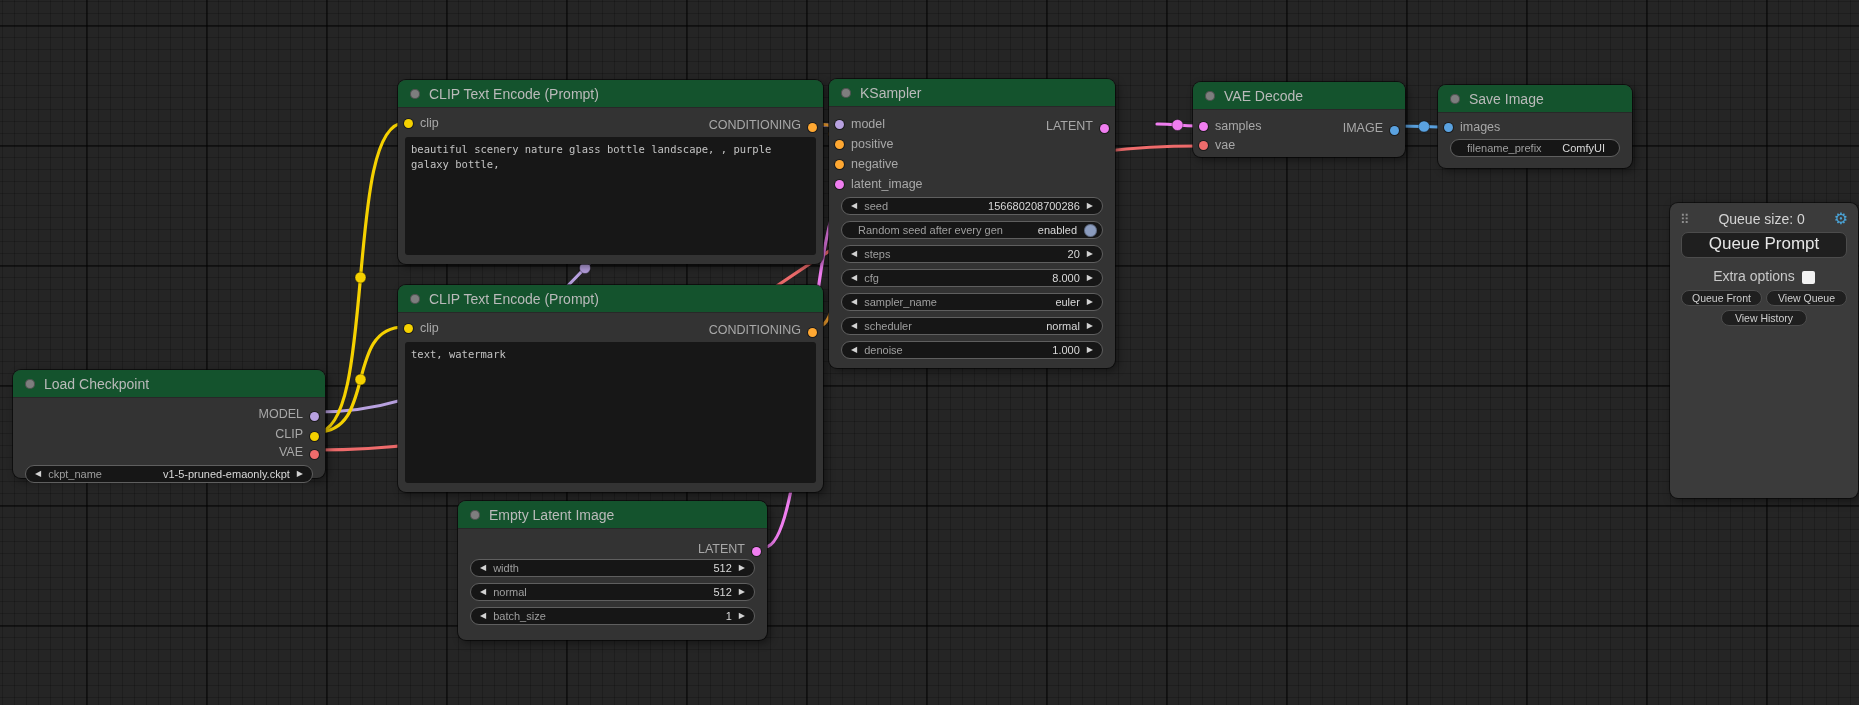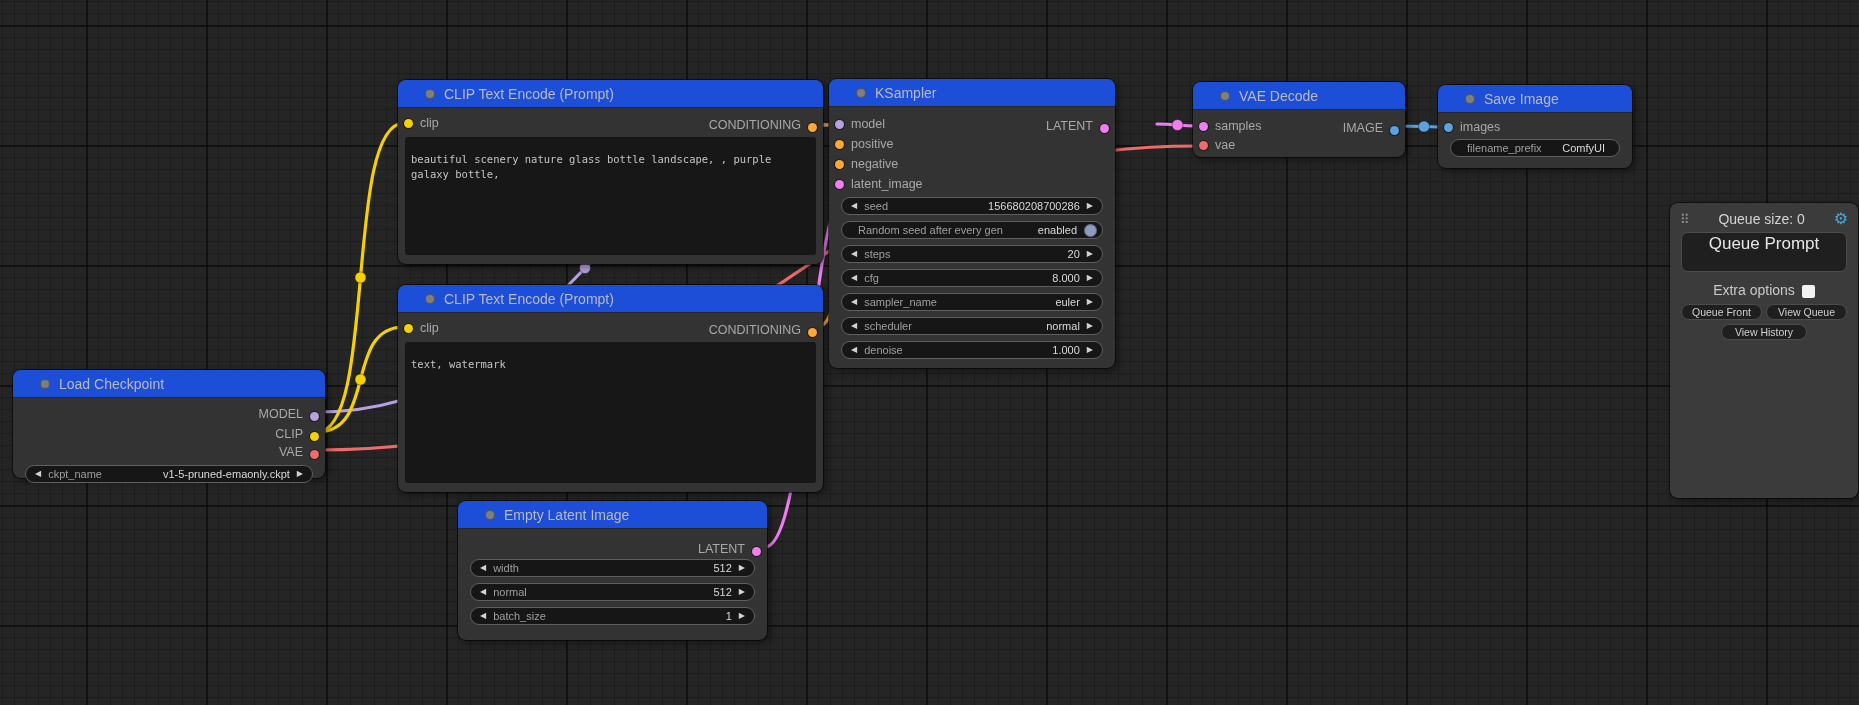"CLIP Text Encode (Prompt)" .ntitle { background: #1d4ed8 -> #14532d; padding: 0 27px -> 0 12px }
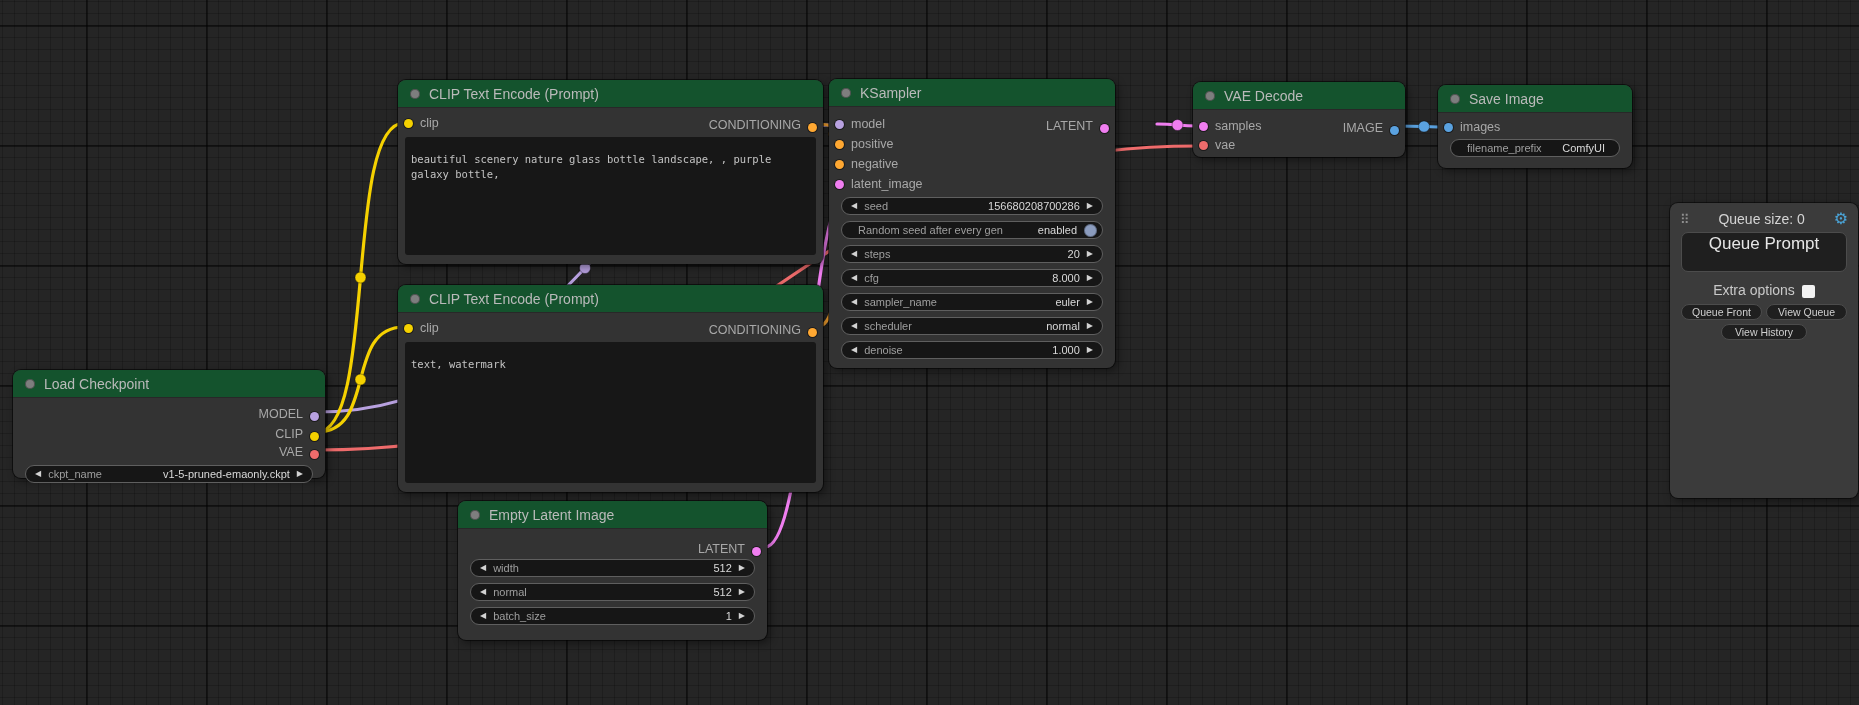"beautiful scenery nature glass bottle" .ta { padding: 15px 6px -> 5px 6px }
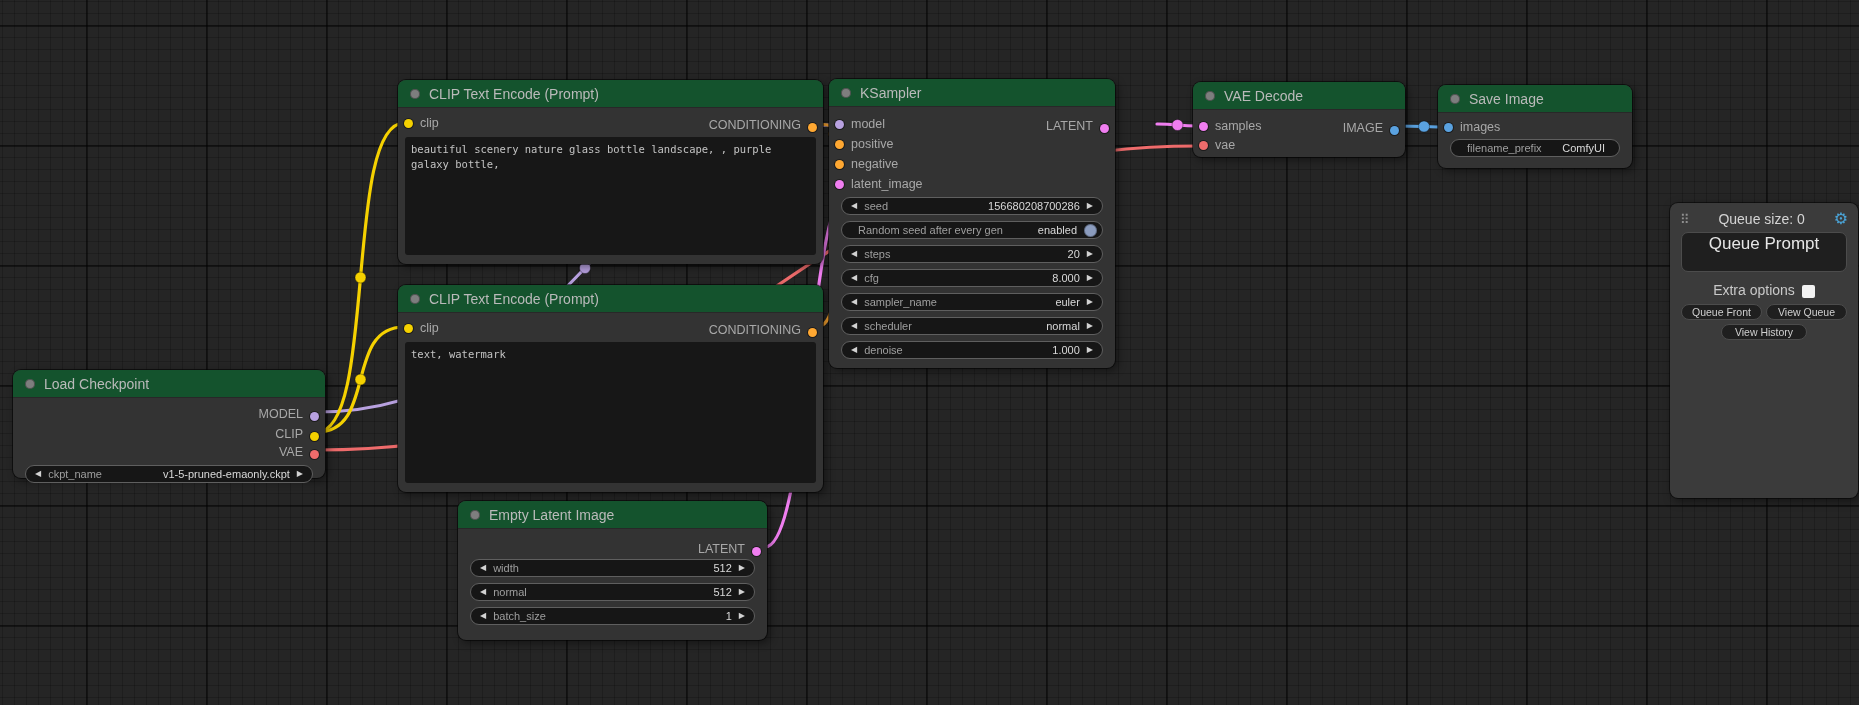"Queue Prompt" .btn-qp { height: 40px -> 26px }
